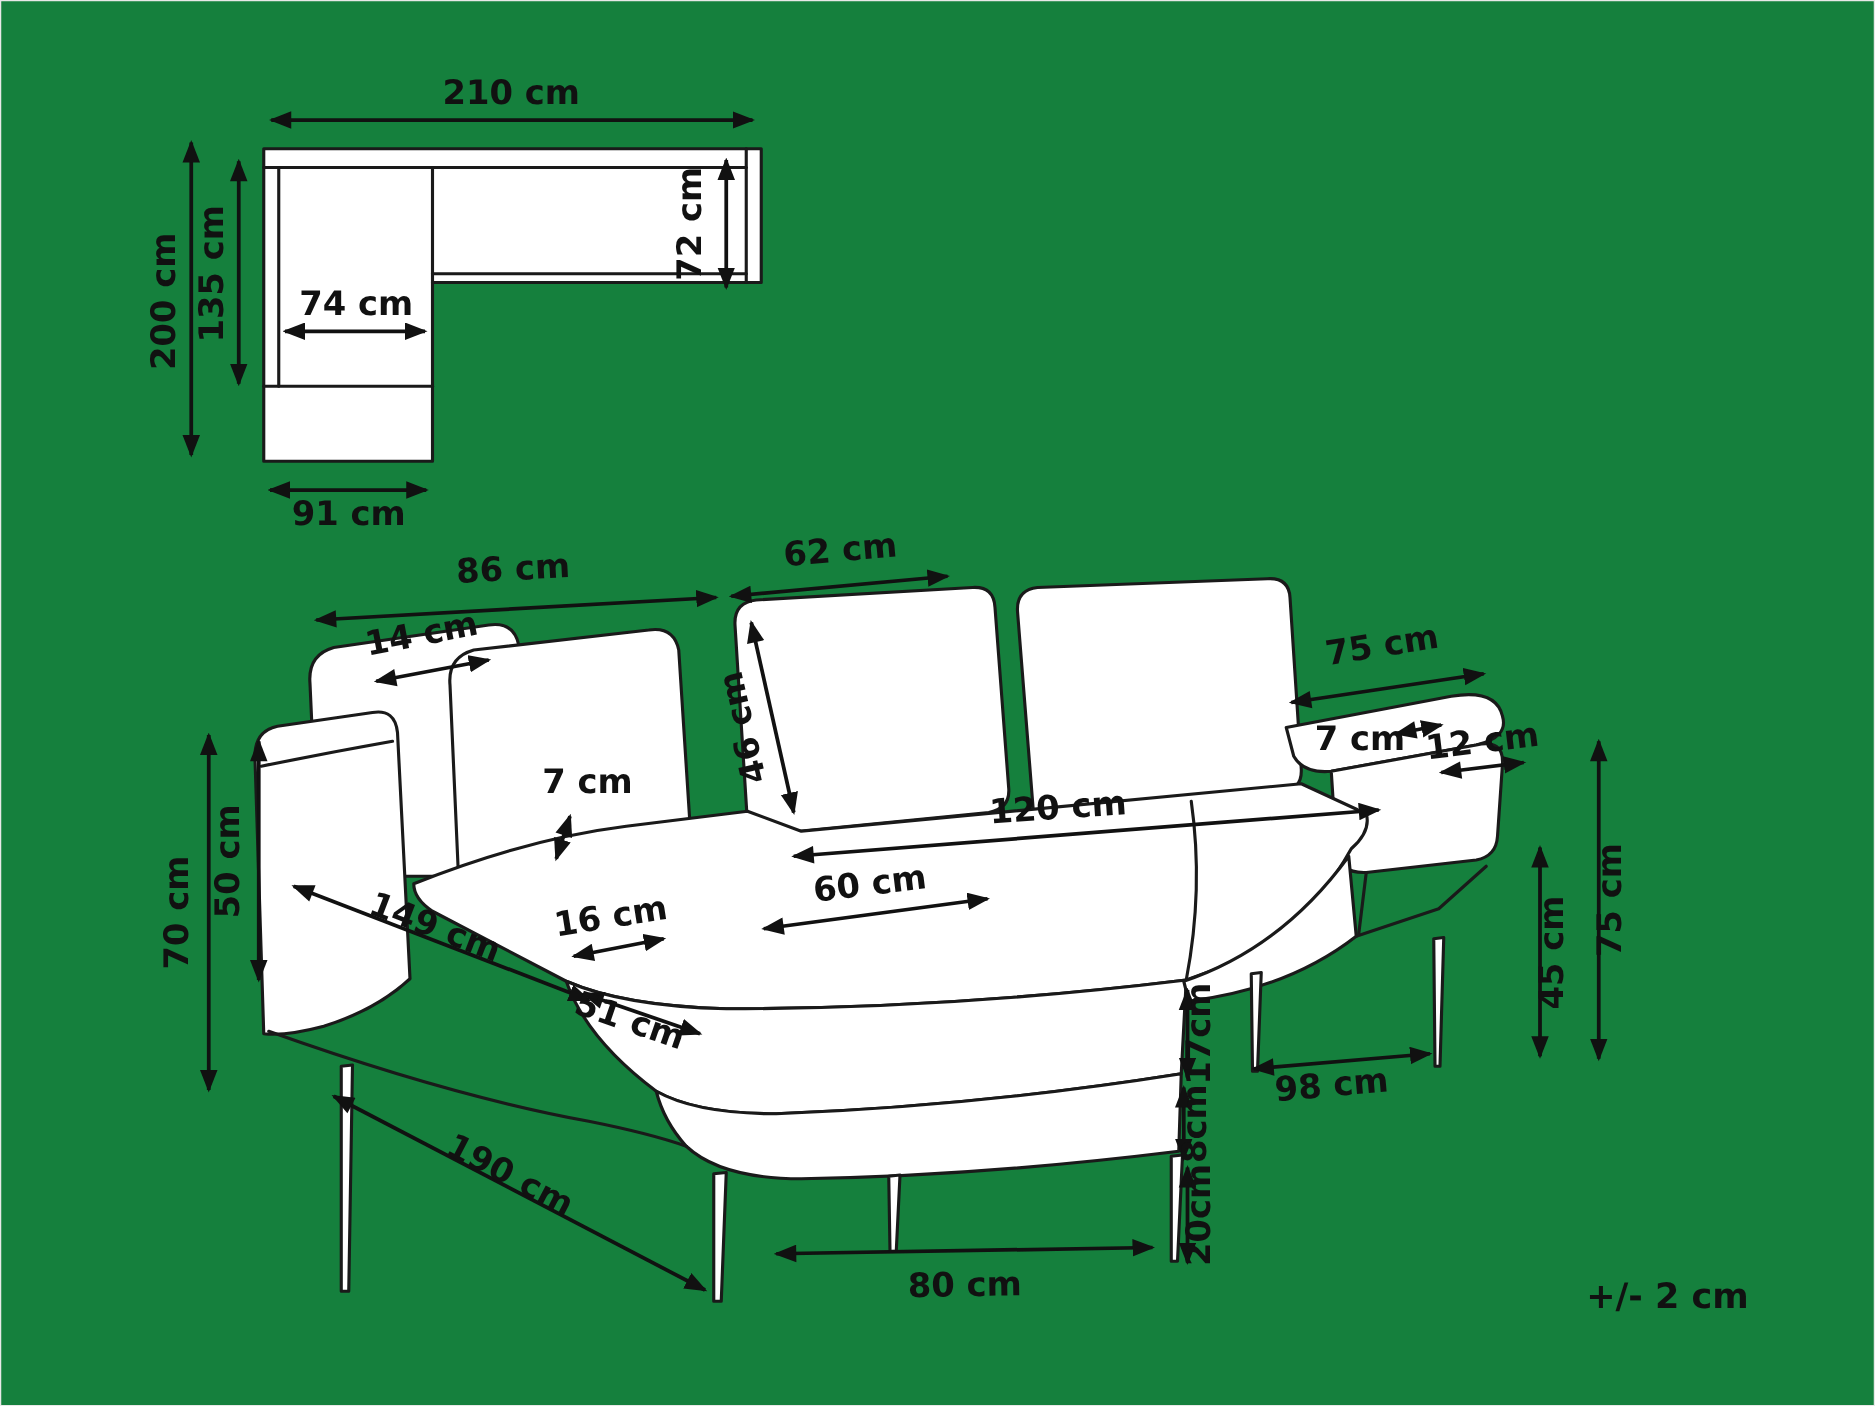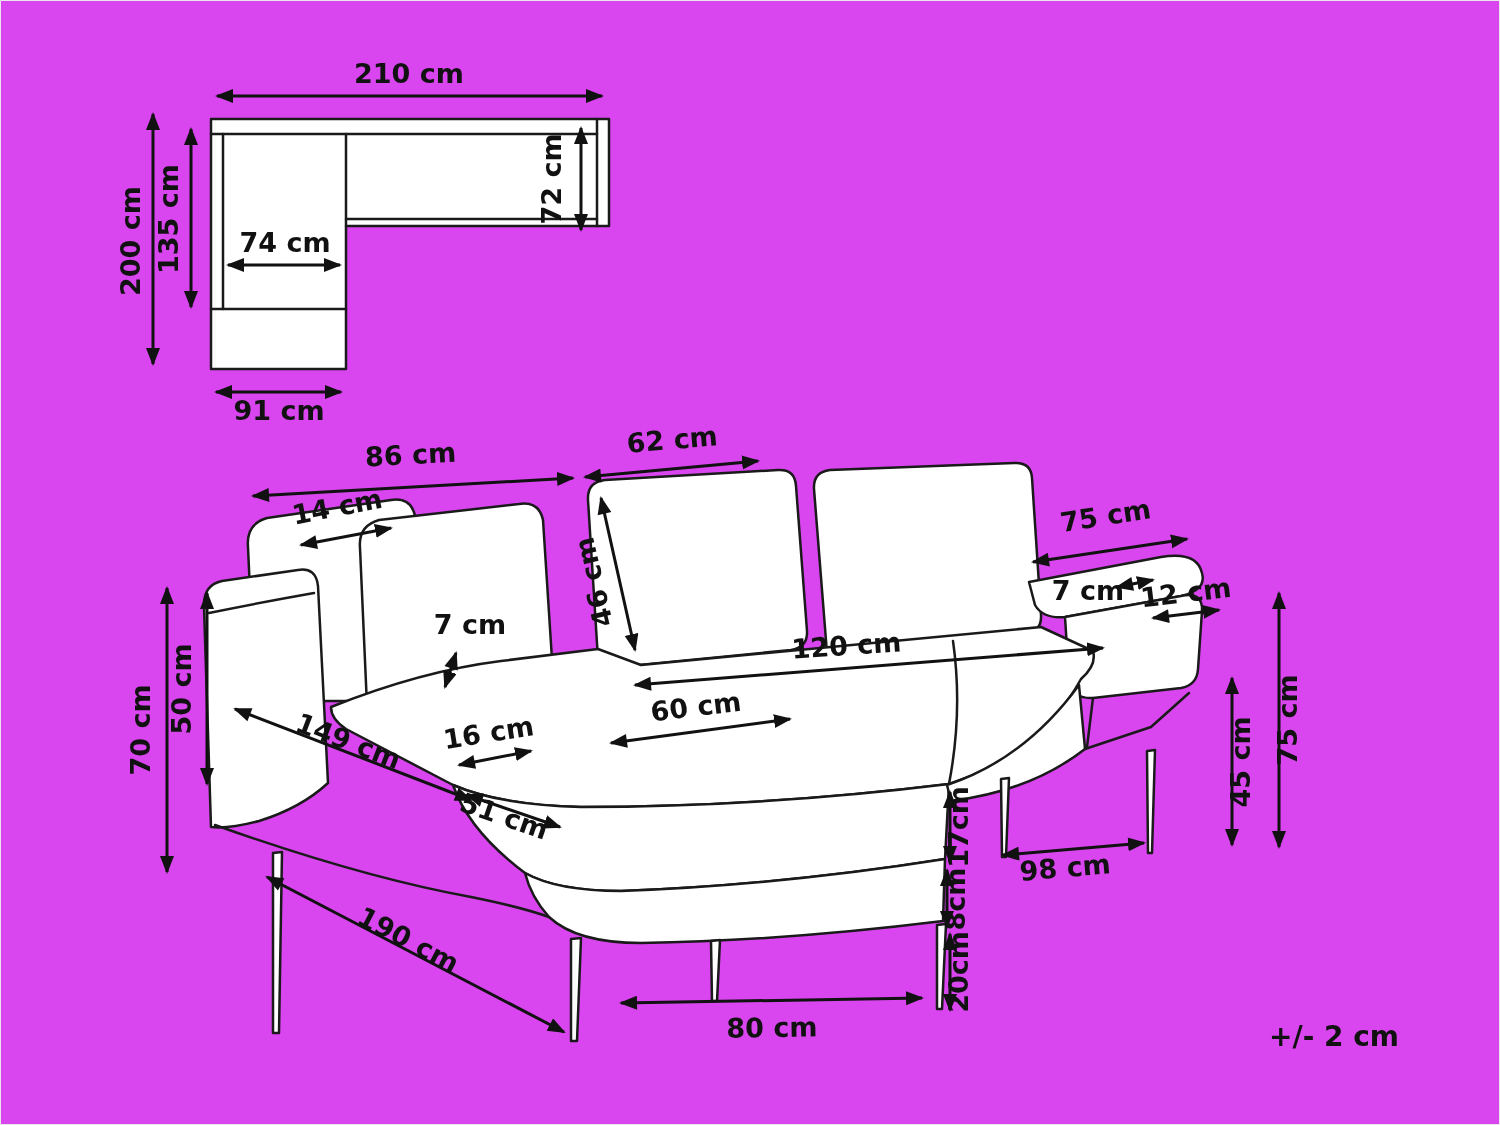"210 cm" .canvas { background: #d946ef -> #15803d }
